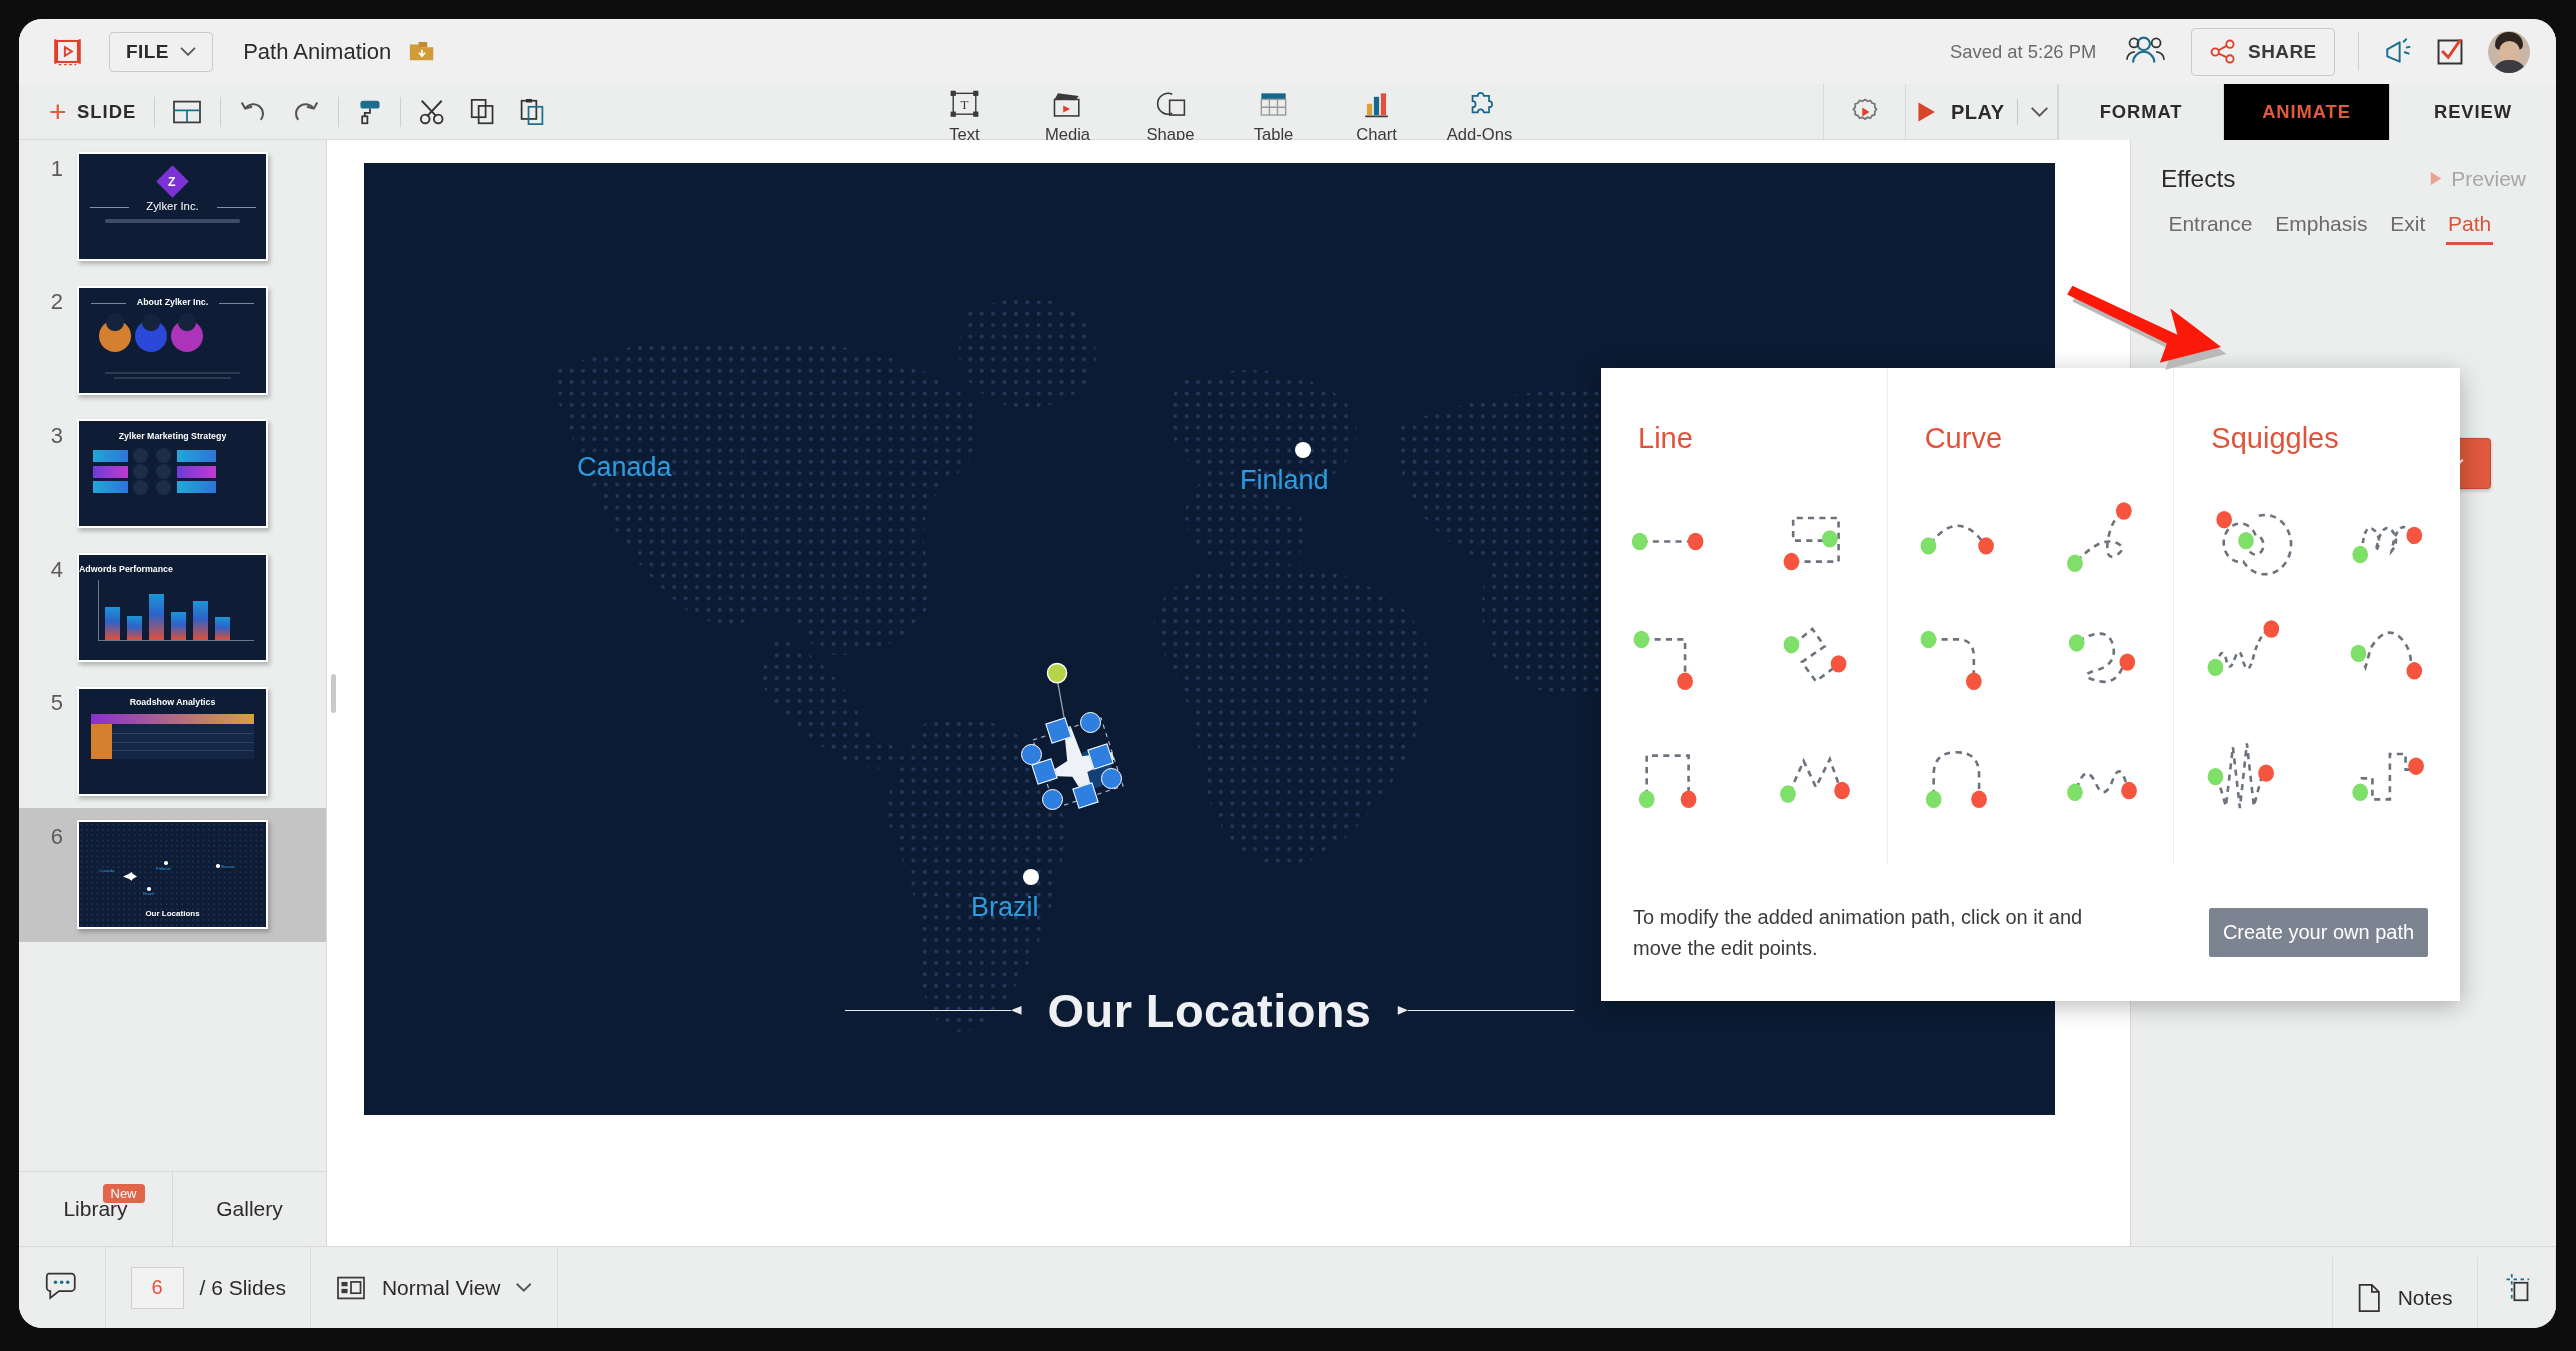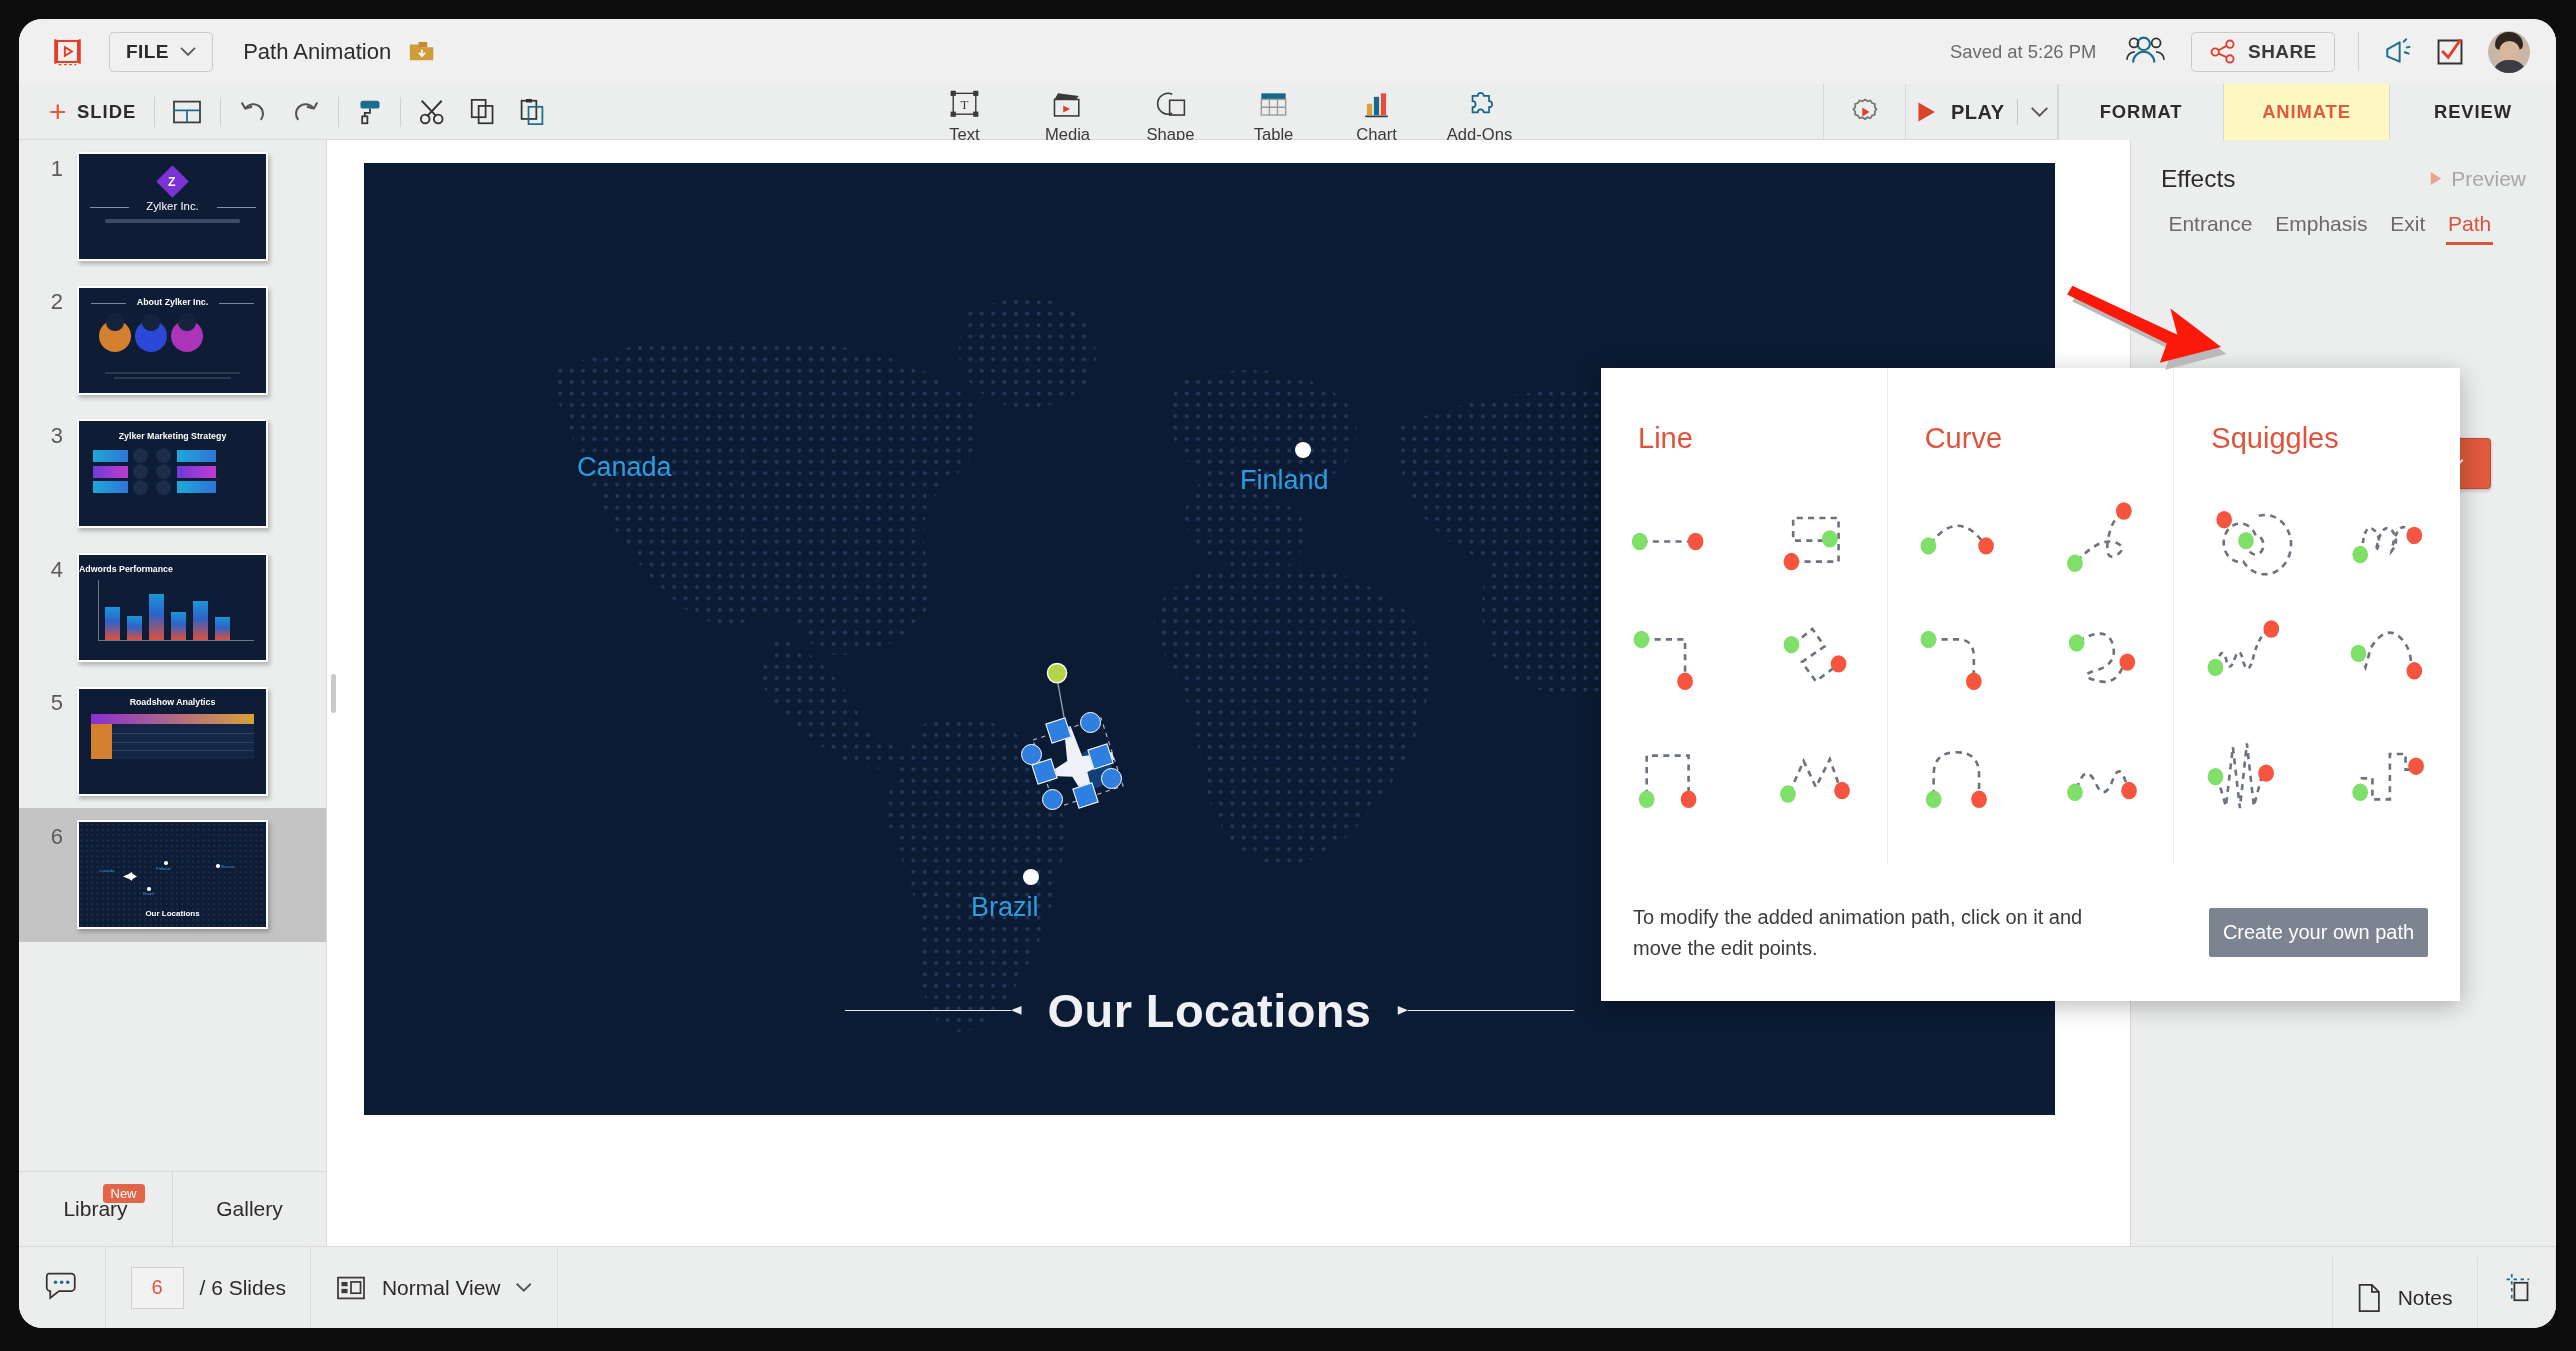"SHARE" .share-btn { height: 40px -> 48px }
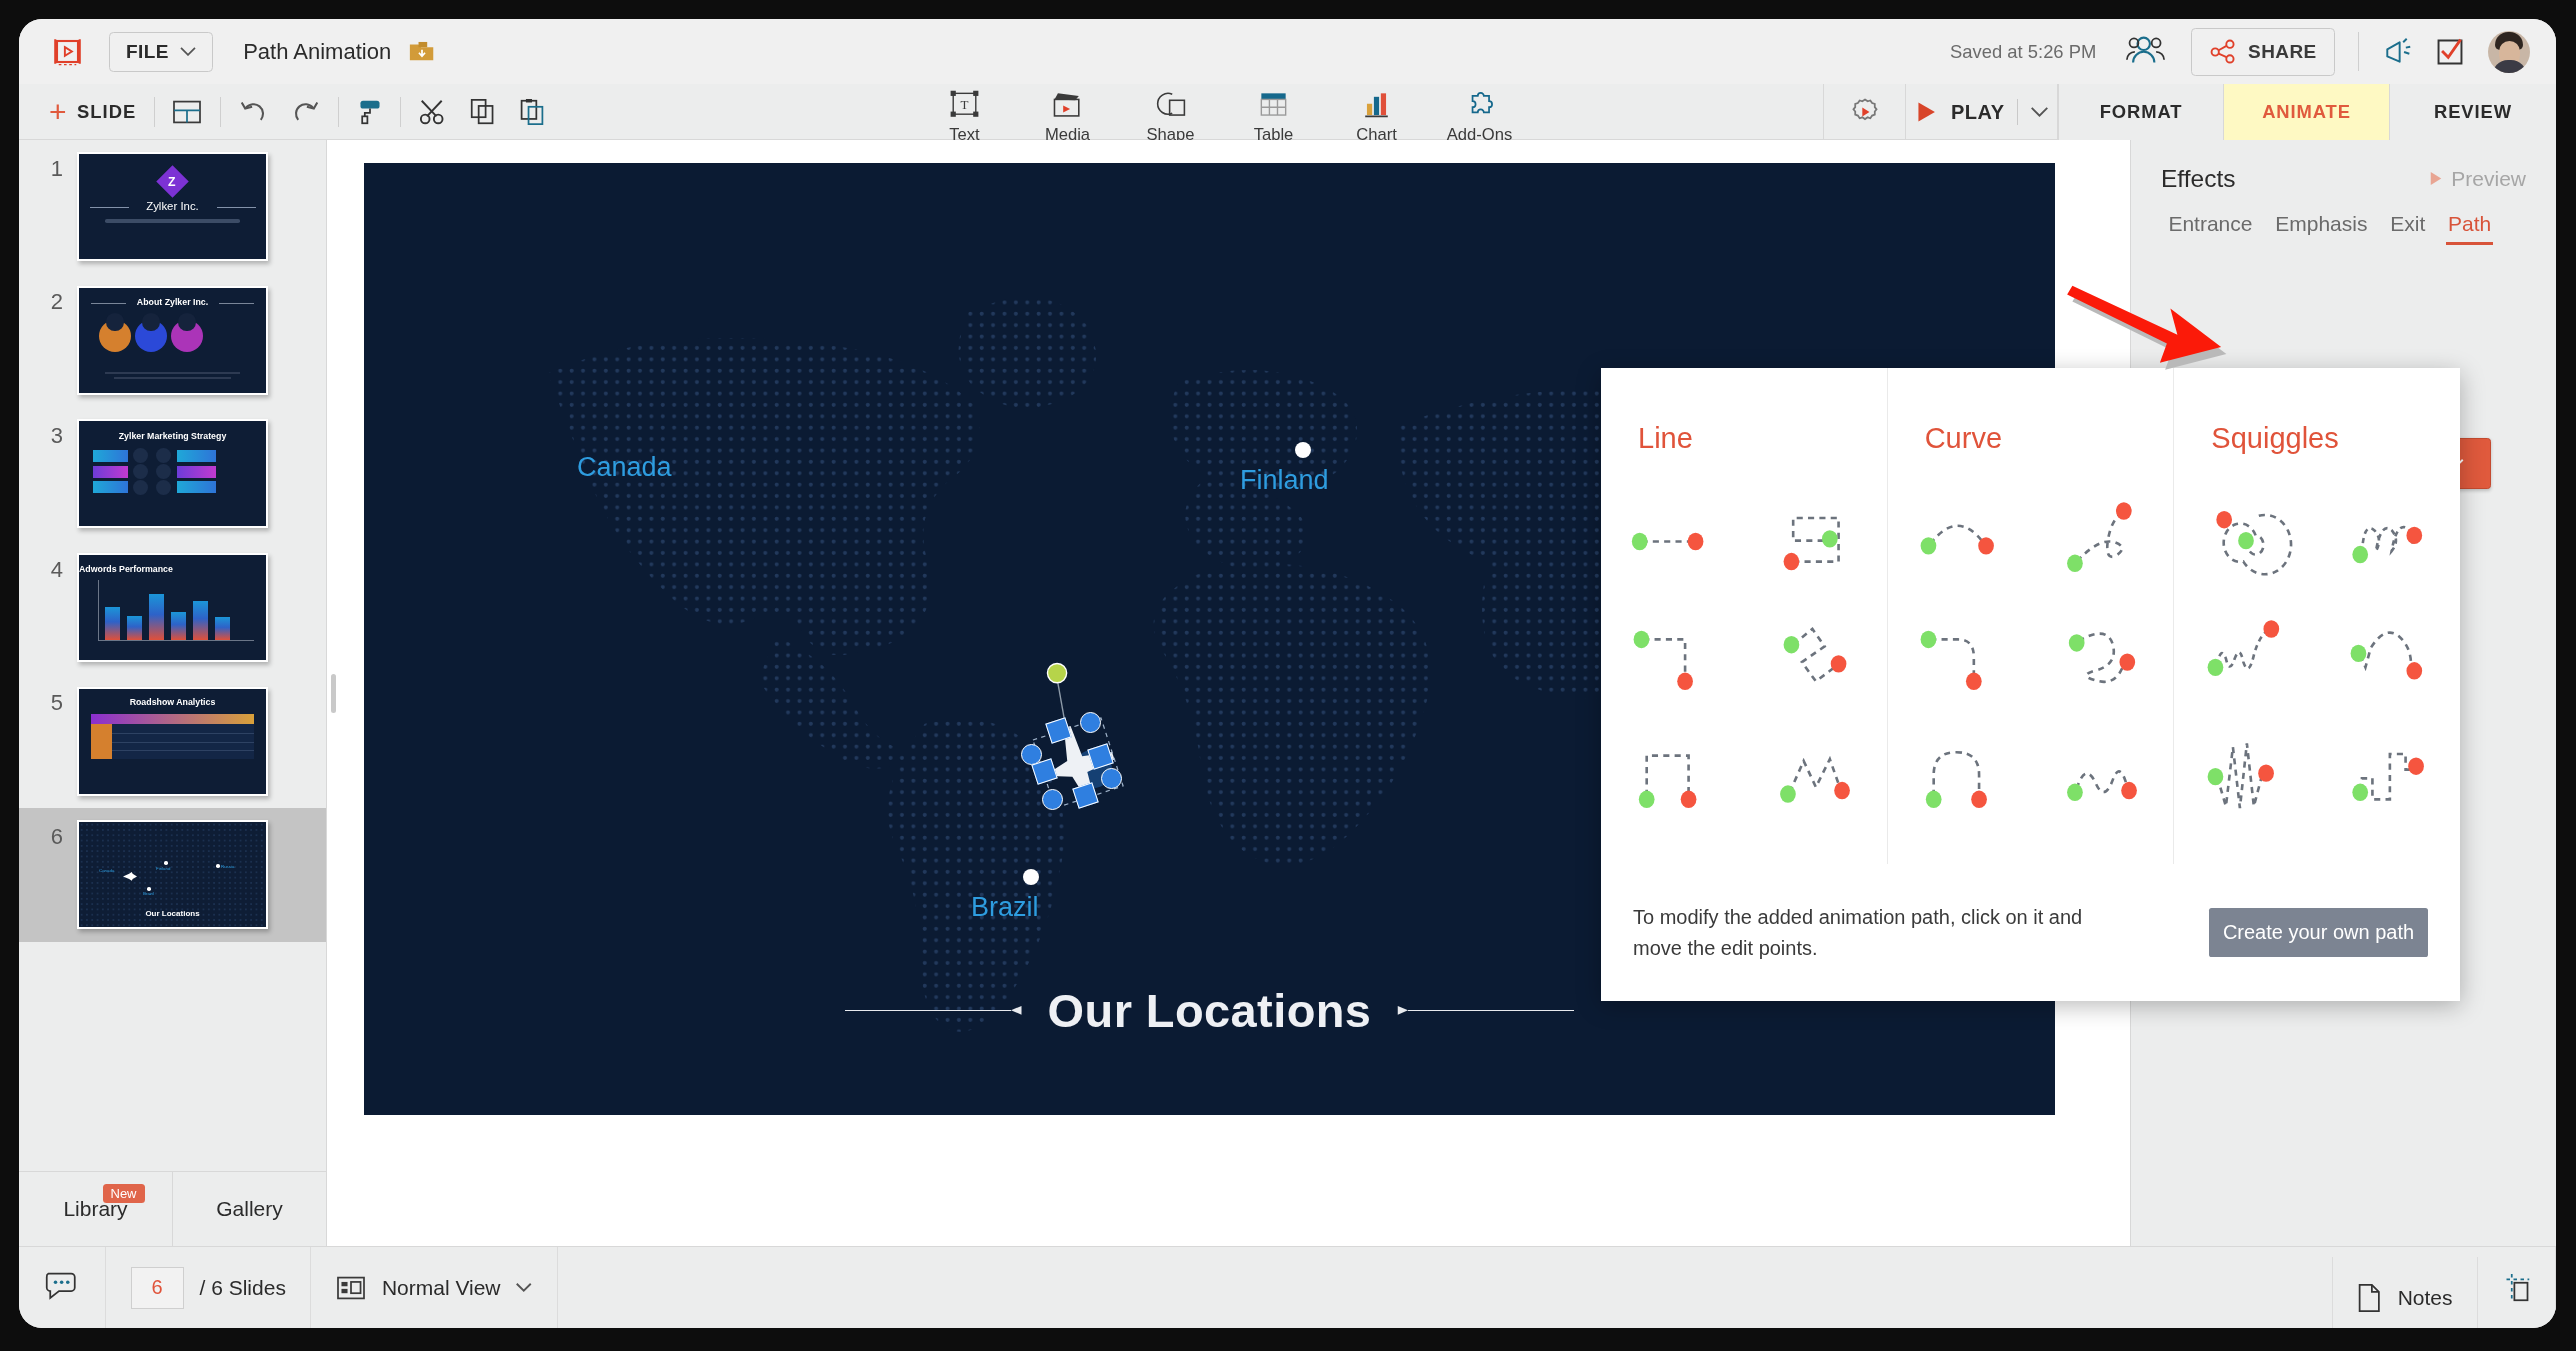"ANIMATE" .rtab.active { background: #fef9c3 -> #000000 }
